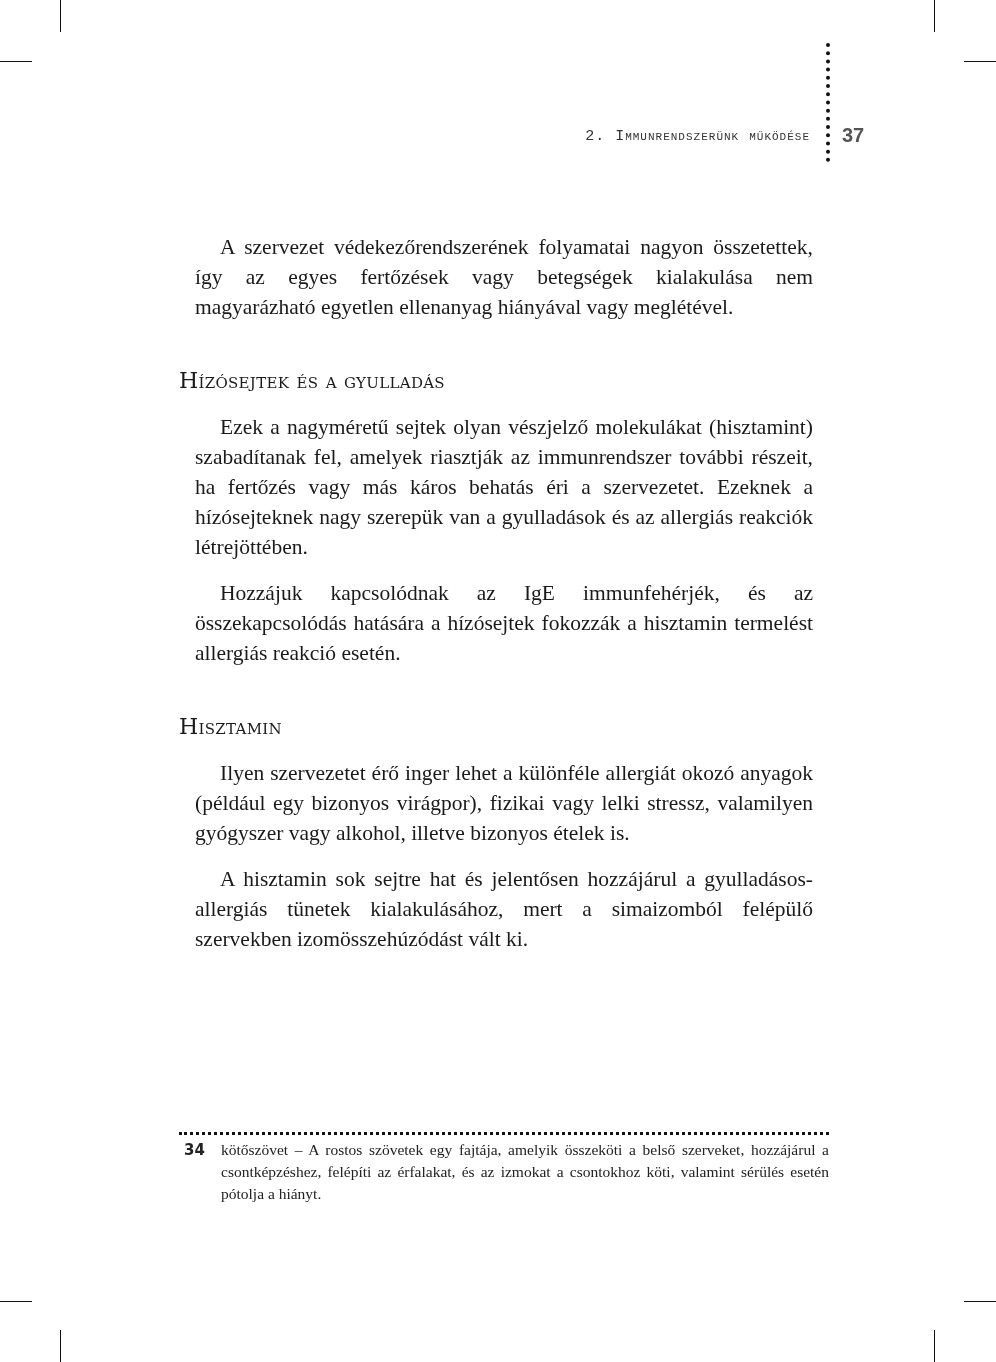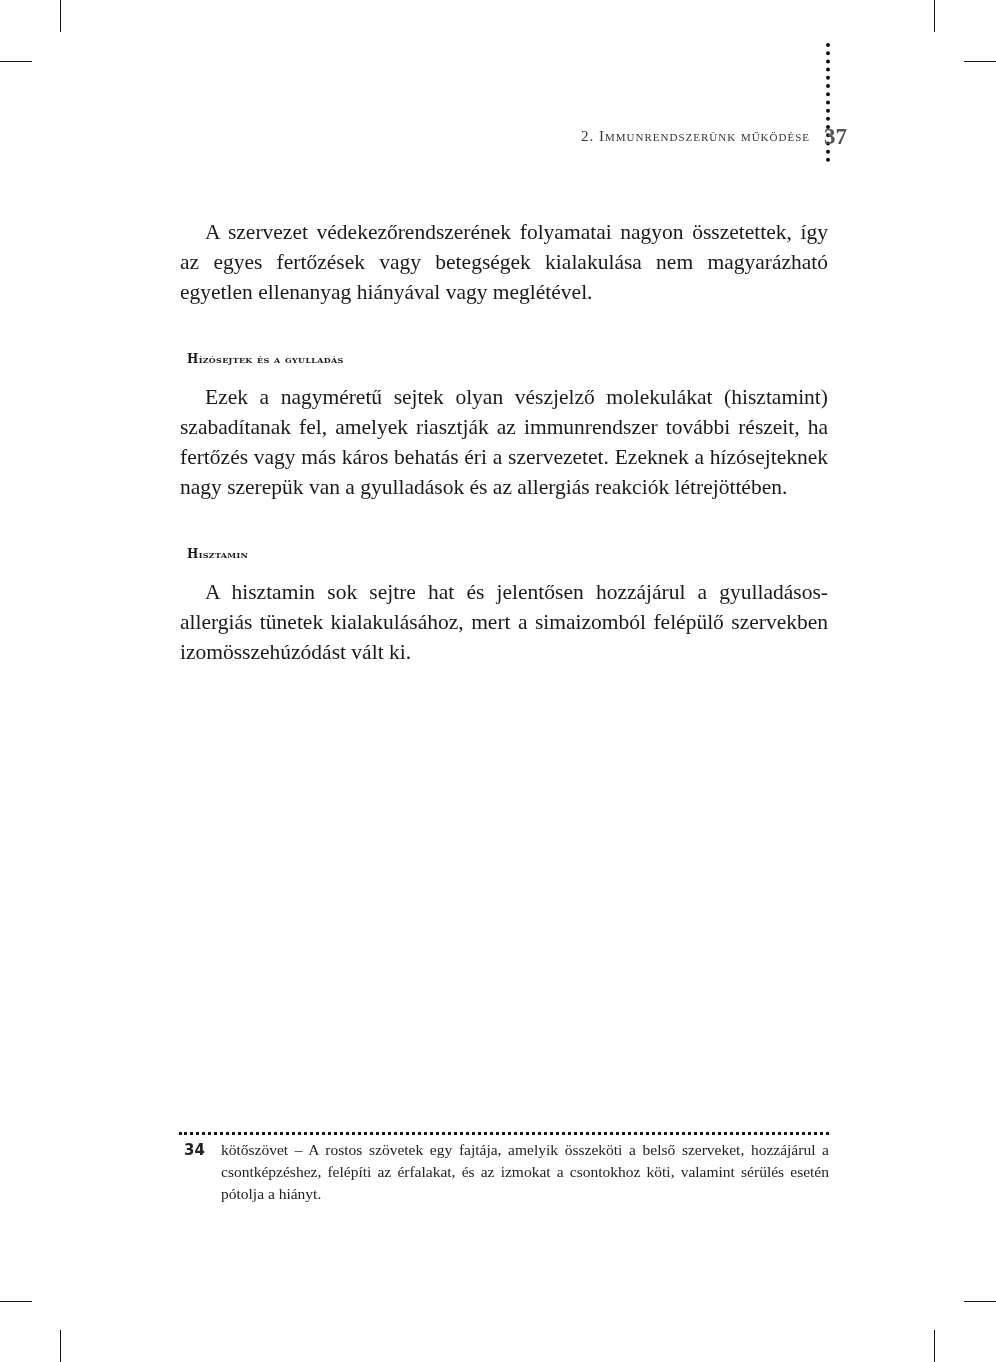"2. Immunrendszerünk működése" .running-head { font-family: Liberation Serif, serif -> Liberation Mono, monospace }
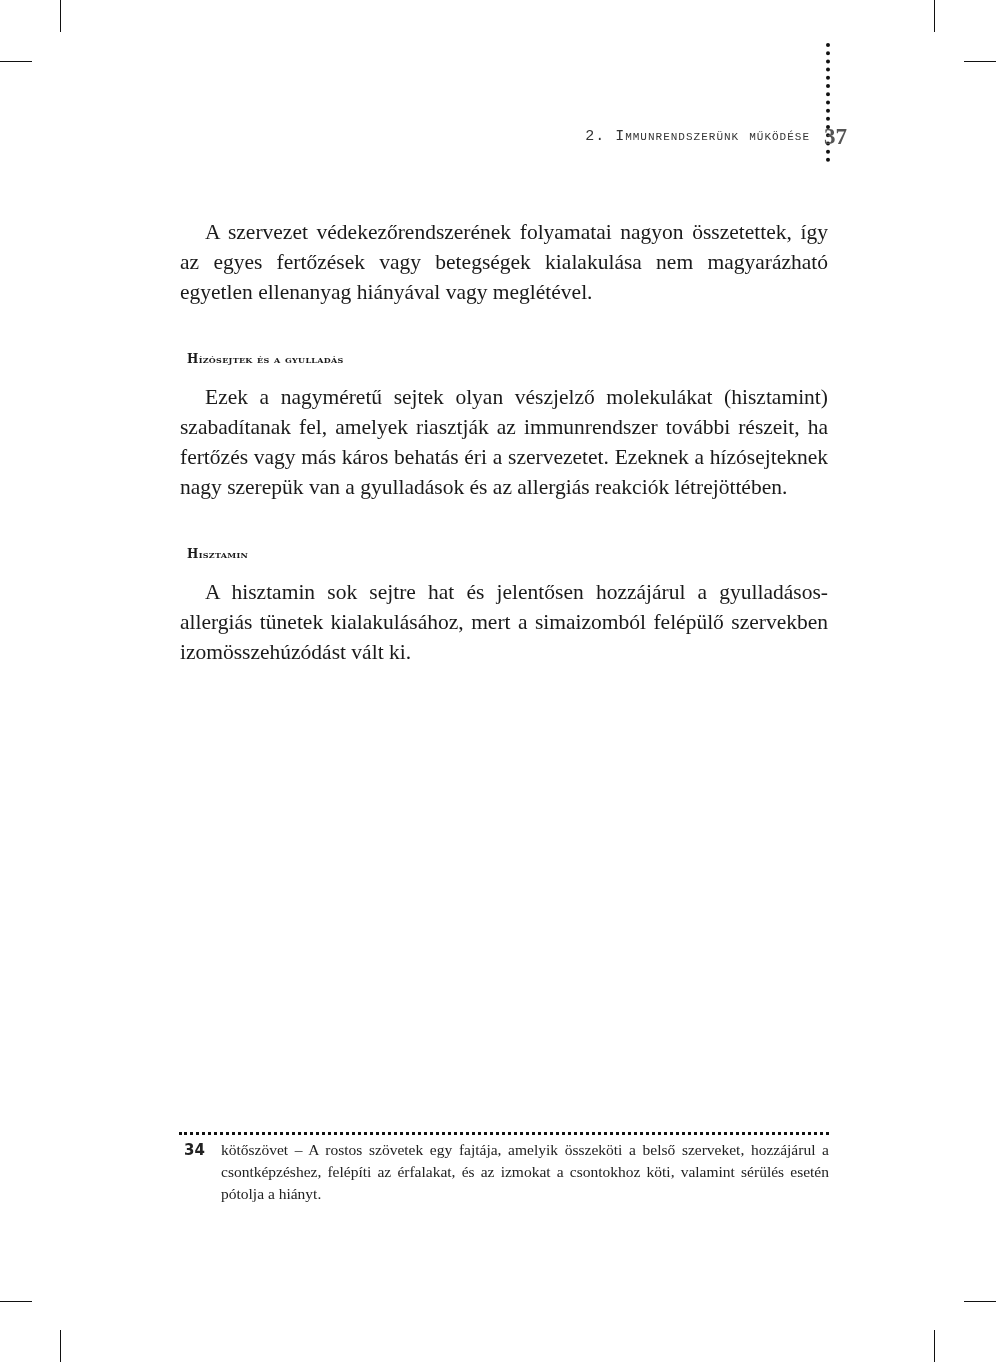"37" .page-number { font-family: Liberation Serif, serif -> Liberation Sans, sans-serif; font-size: 23px -> 20px; left: 824px -> 842px }
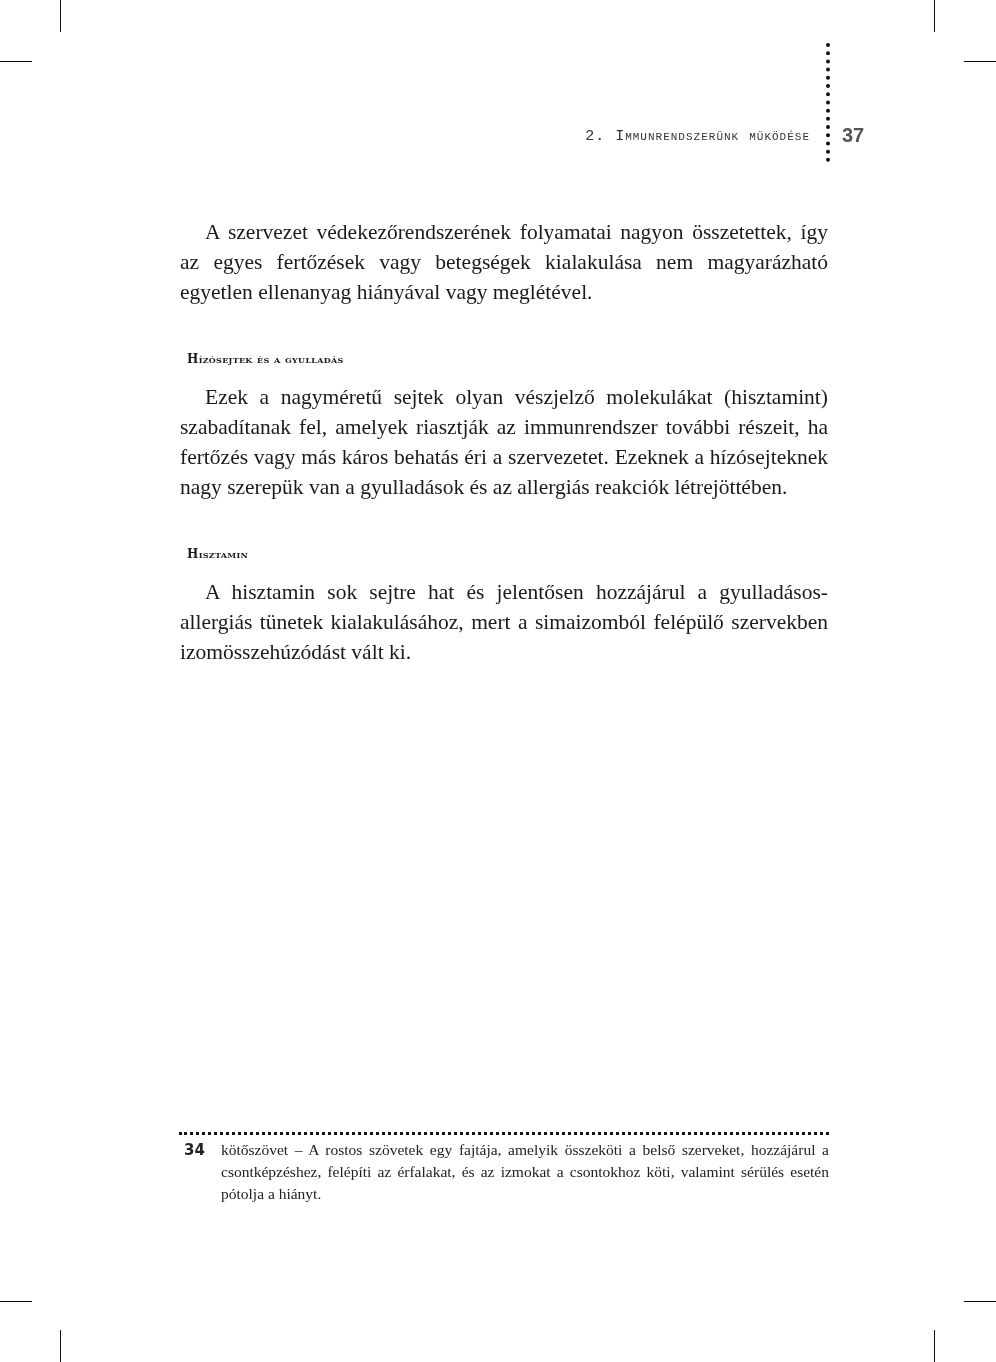"A szervezet védekezőrendszerének" .body-text p { margin: 1px -> 16px }
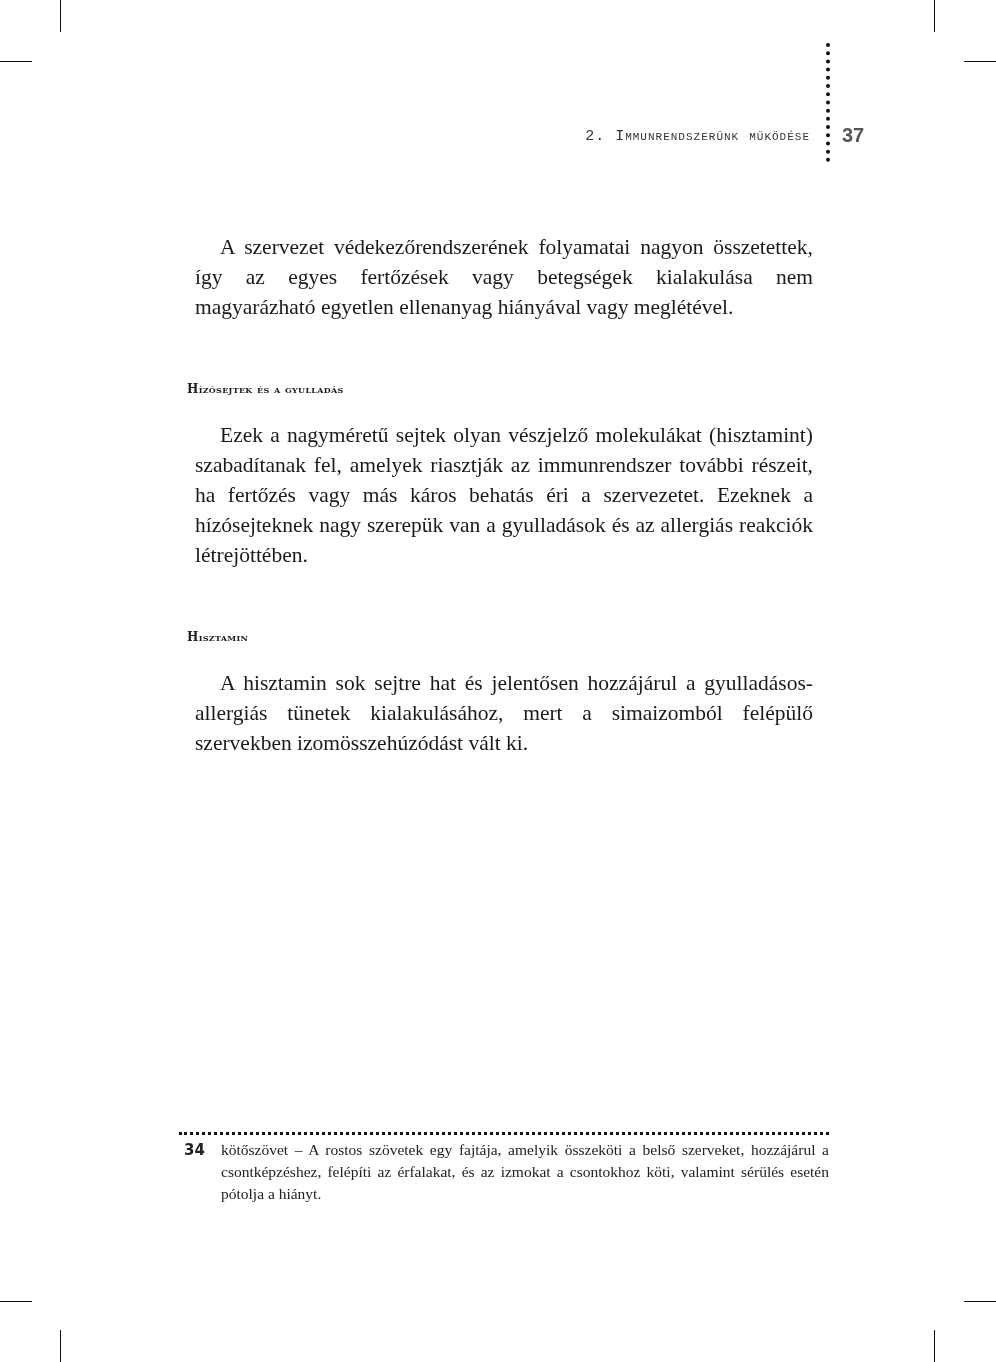"Hízósejtek és a gyulladás" .body-text h2 { font-size: 12px -> 22px; font-weight: bold -> normal; margin: 8px -> 0 }
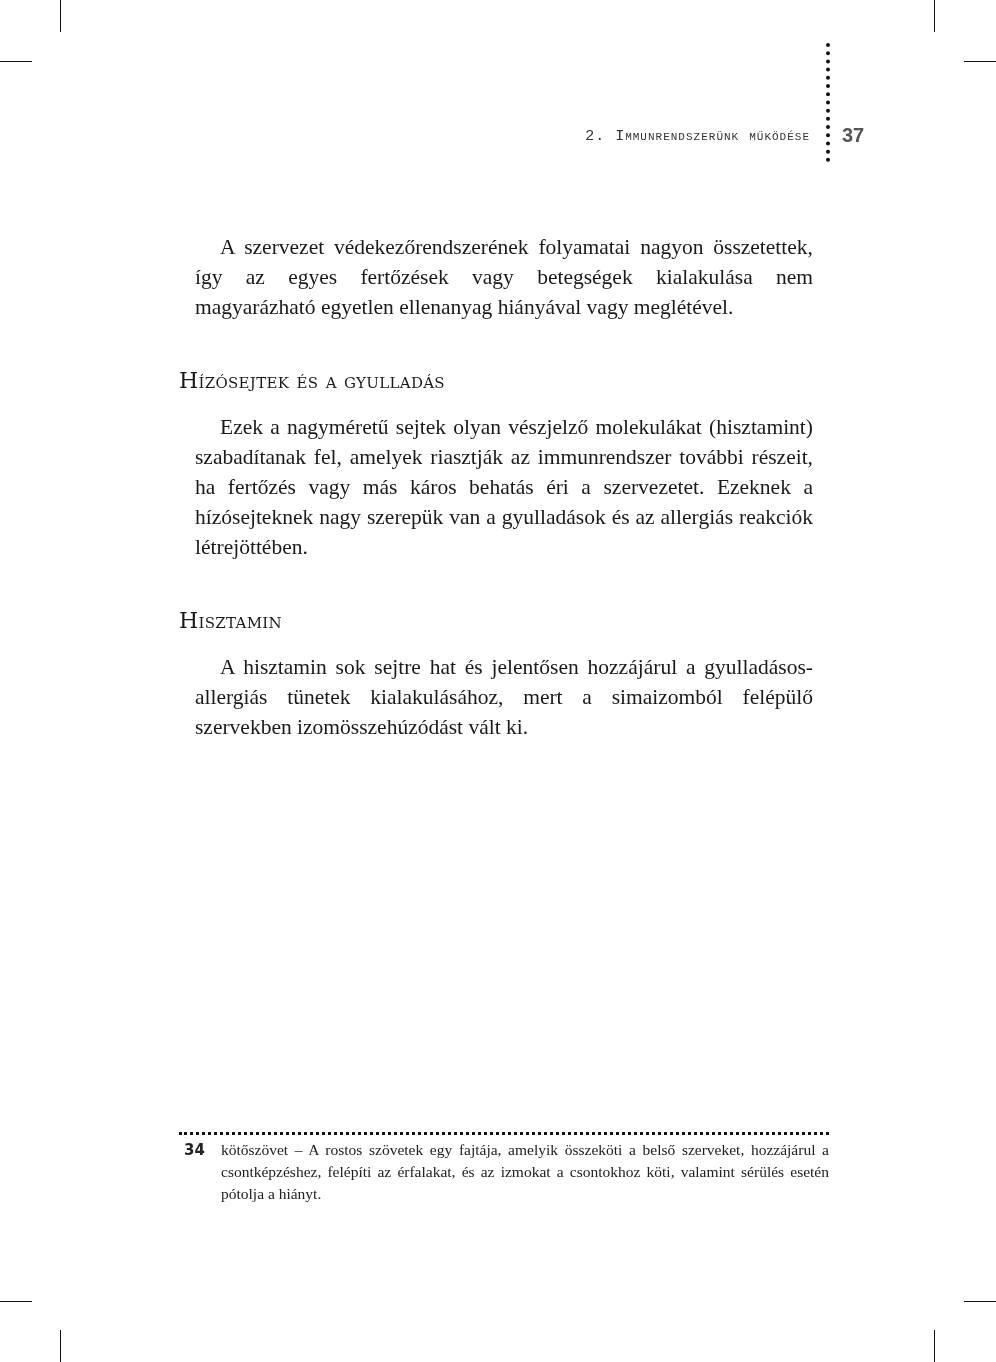"Hozzájuk kapcsolódnak az IgE" p { html: none -> <p>Hozzájuk kapcsolódnak az IgE immunfehérjék, és az összekapcsolódás hatására a hízósejtek fokozzák a hisztamin termelést allergiás reakció esetén.</p> }
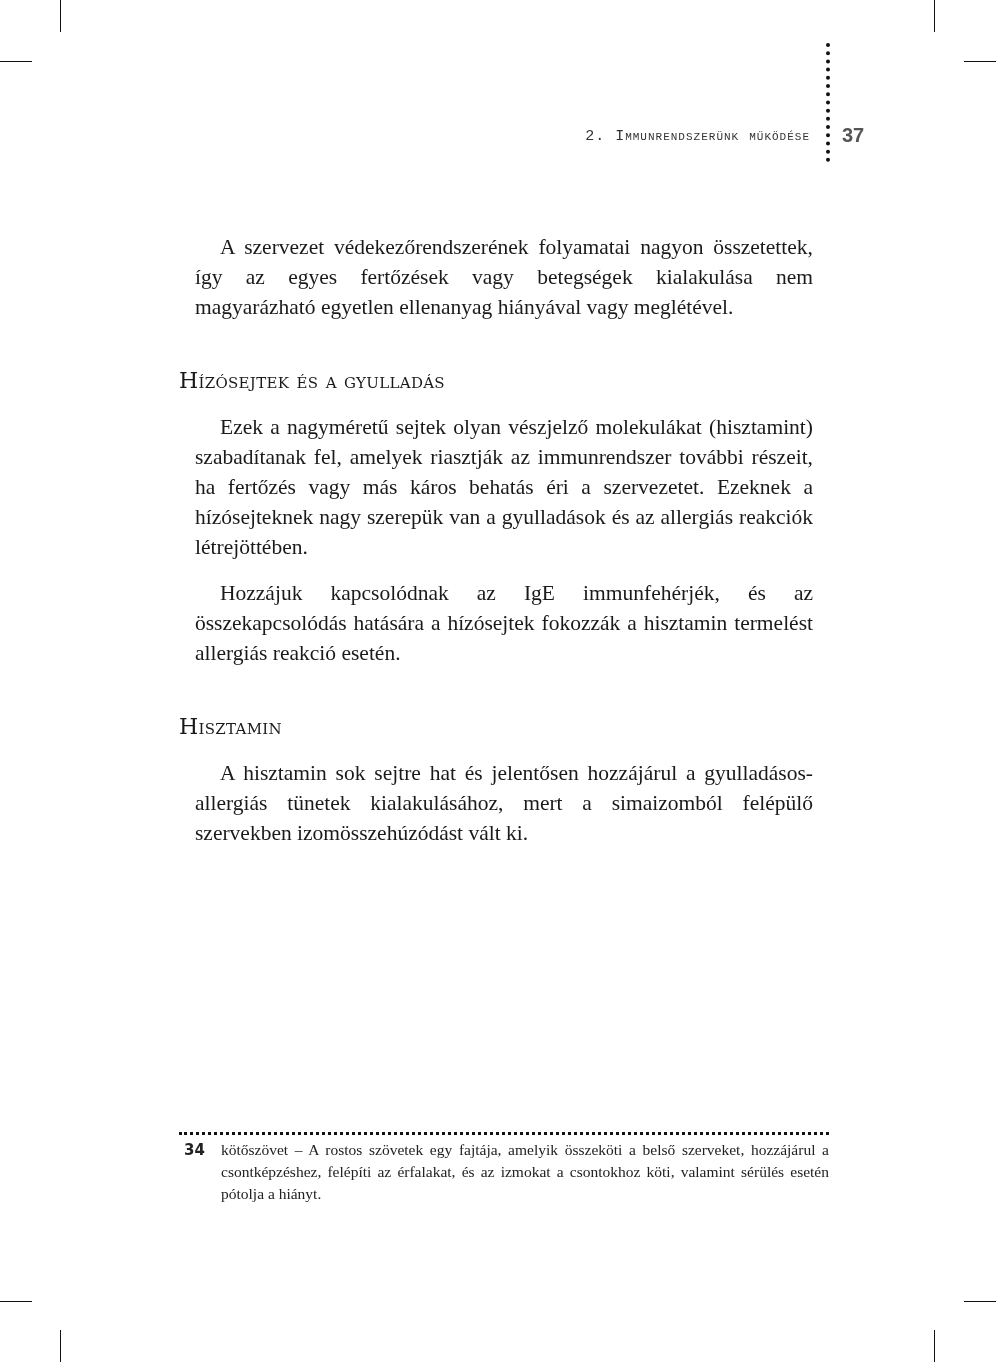"Ilyen szervezetet érő inger lehet" p { html: none -> <p>Ilyen szervezetet érő inger lehet a különféle allergiát okozó anyagok (például egy bizonyos virágpor), fizikai vagy lelki stressz, valamilyen gyógyszer vagy alkohol, illetve bizonyos ételek is.</p> }
